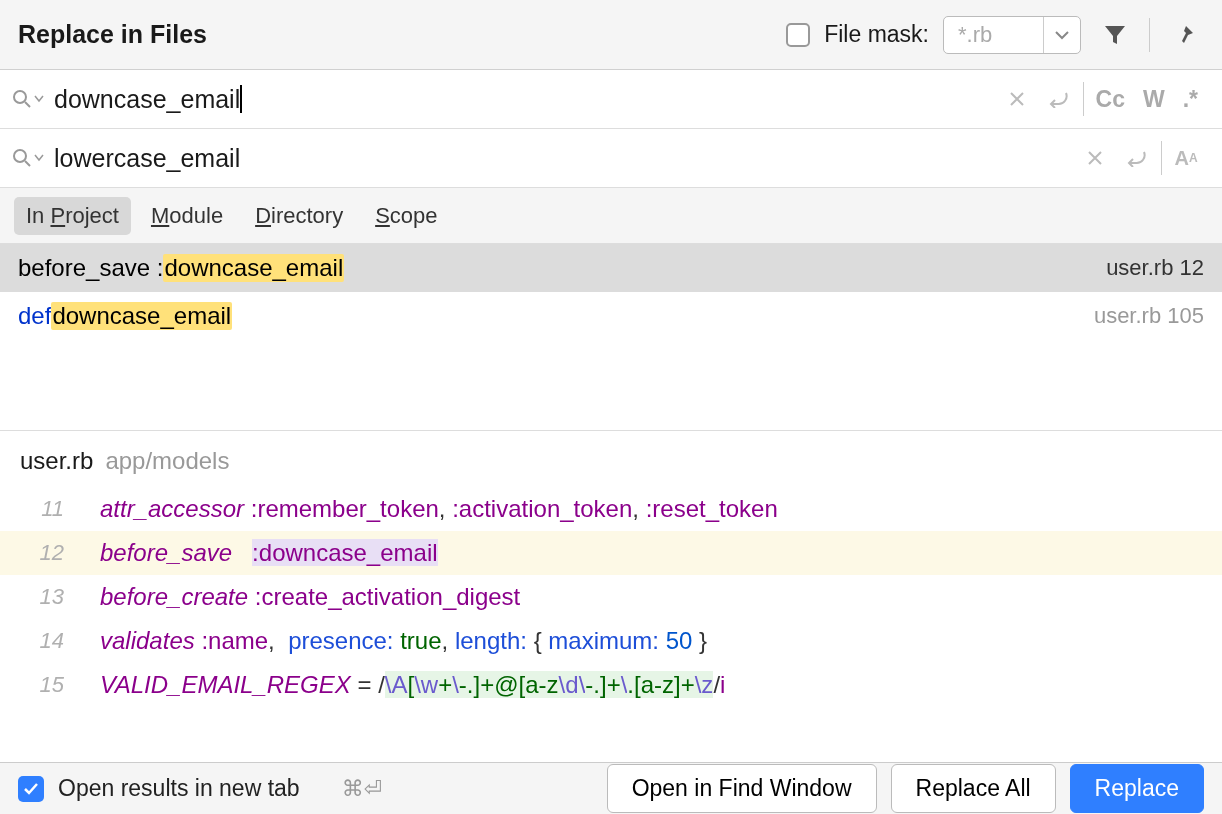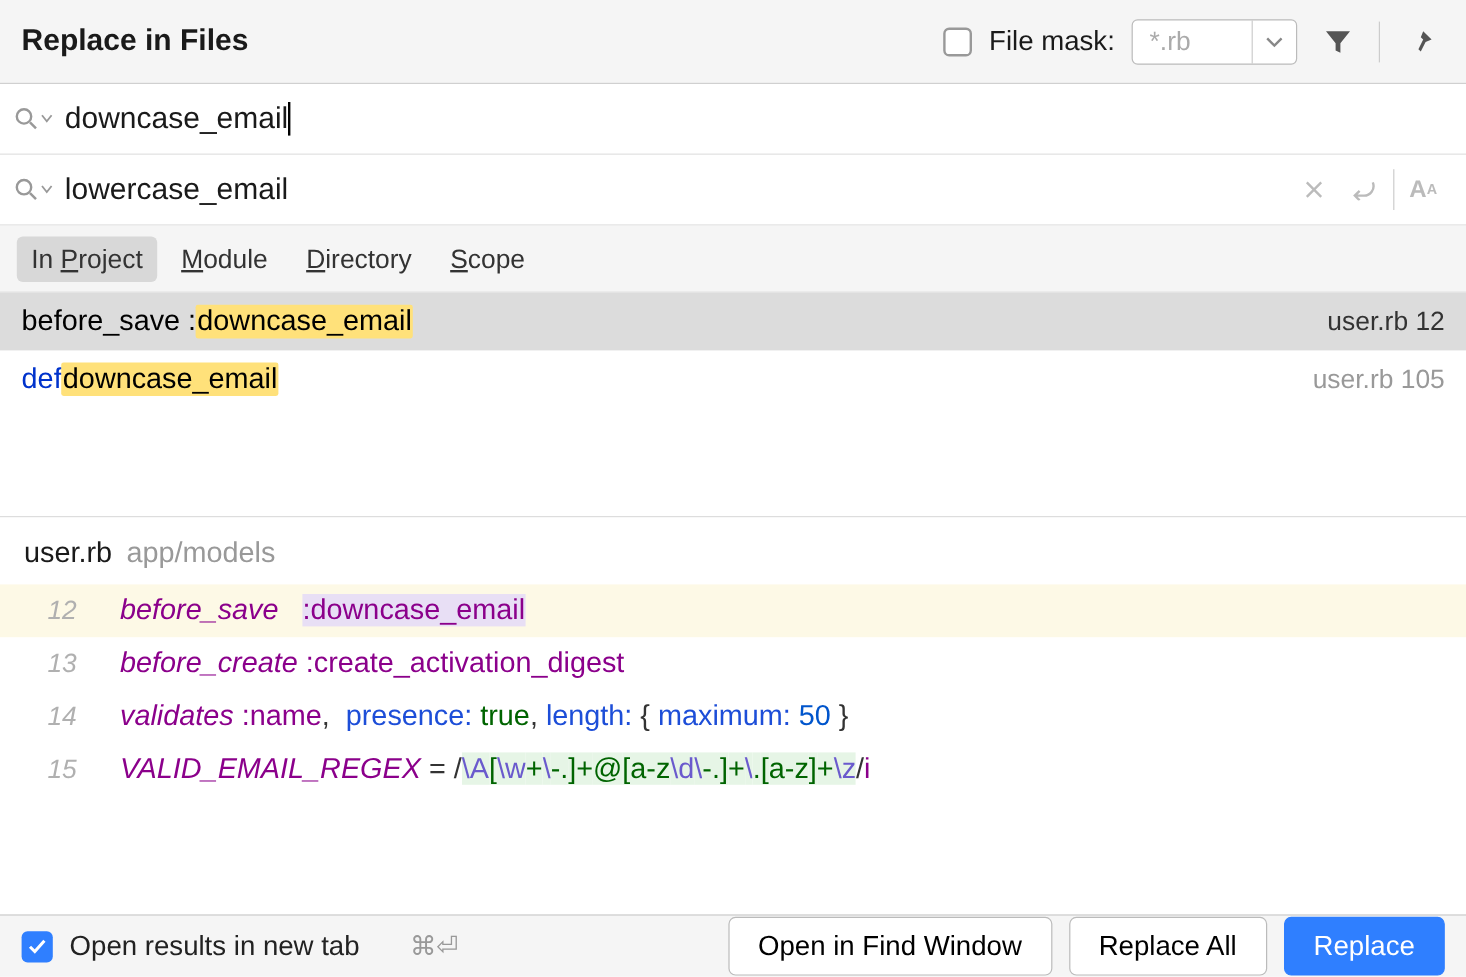"Cc" div.row-icons { html: none -> <div> <span> <svg> <path></path> </svg> </span> <span> <svg> <path></path> </svg> </span> <div></div> <span>Cc</span> <span>W</span> <span>.*</span> </div> }
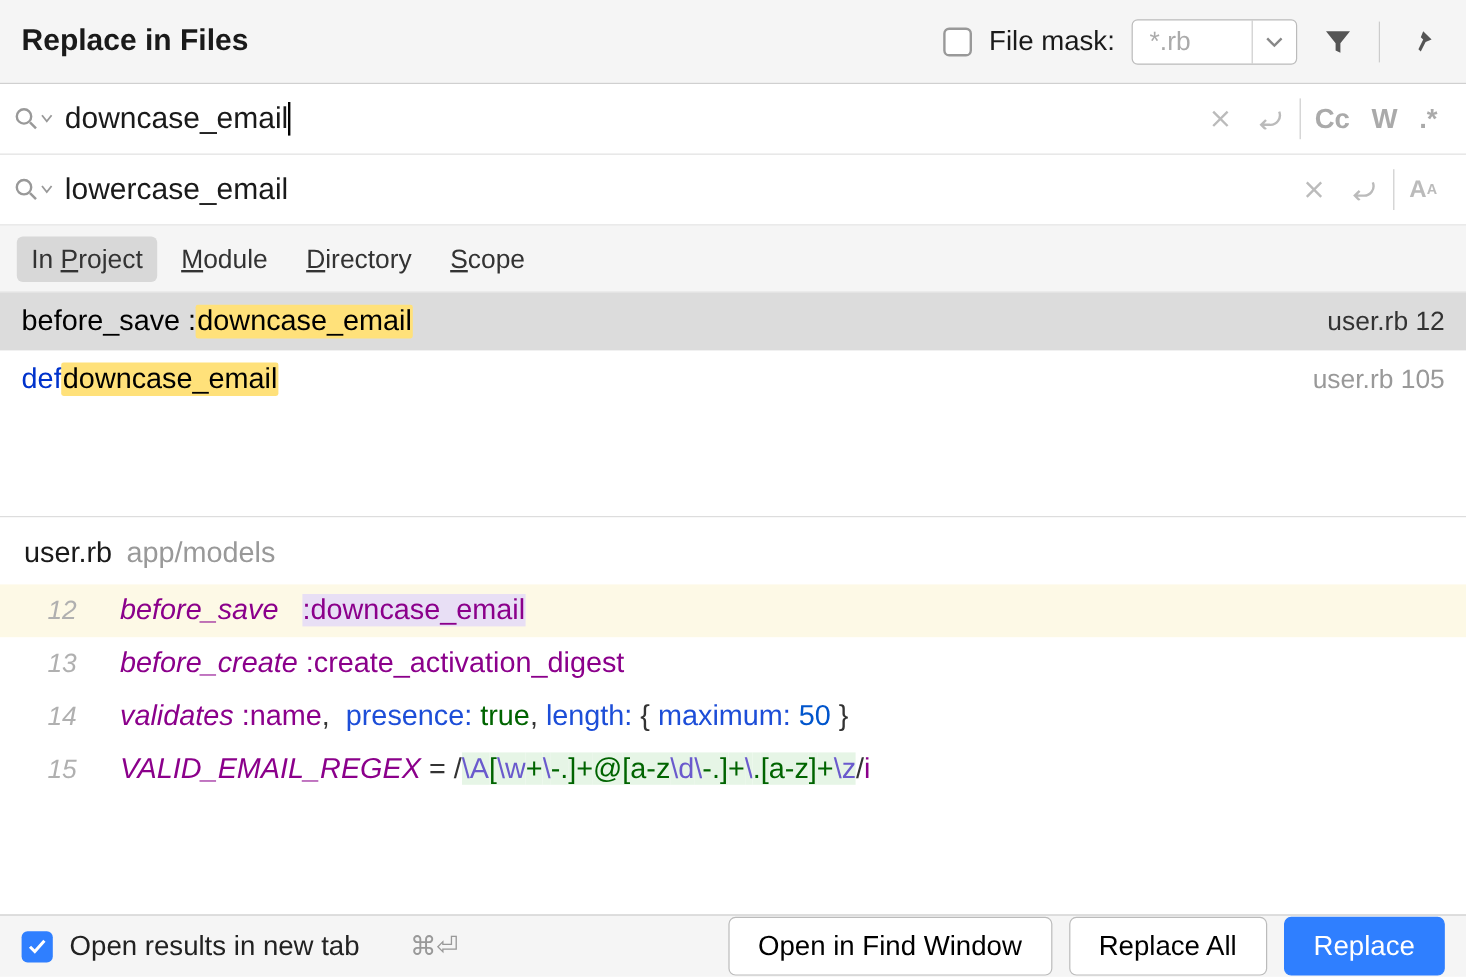"11" div.cline { html: none -> <div> <div>11</div> <div><span>attr_accessor</span> <span>:remember_token</span><span>, </span><span>:activation_token</span><span>, </span><span>:reset_token</span></div> </div> }
